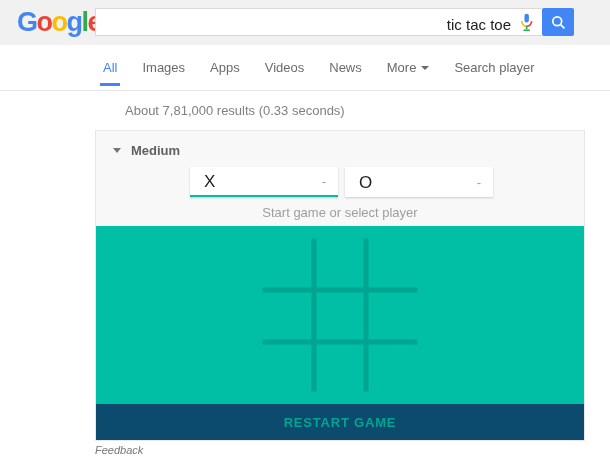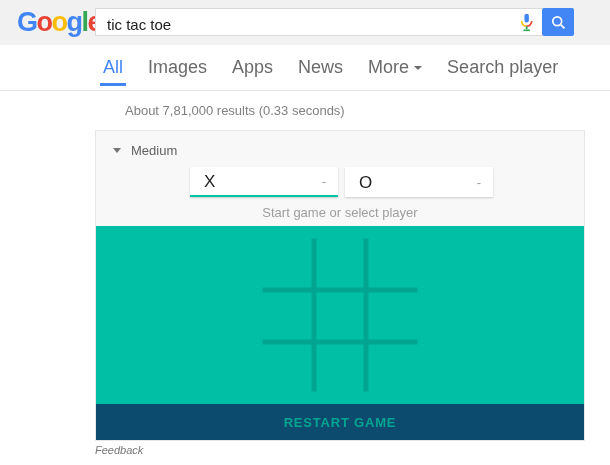"tic tac toe" .search-input { text-align: none -> right }
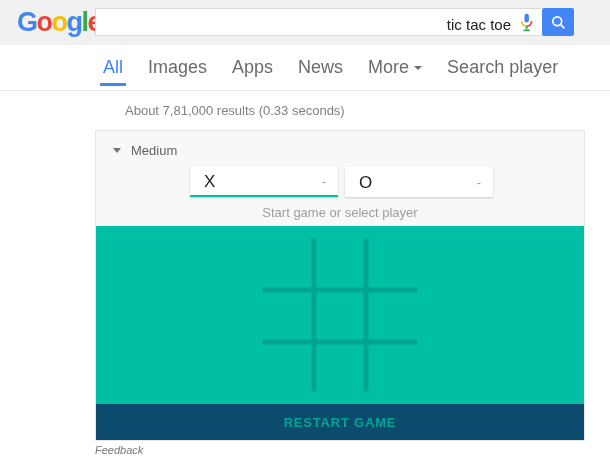"All" .tab { font-size: 18px -> 13px }
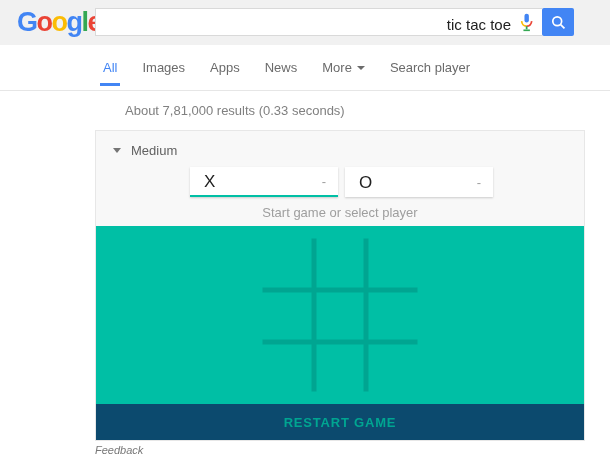"Videos" div.tab { html: none -> <div> <span>Videos</span> </div> }
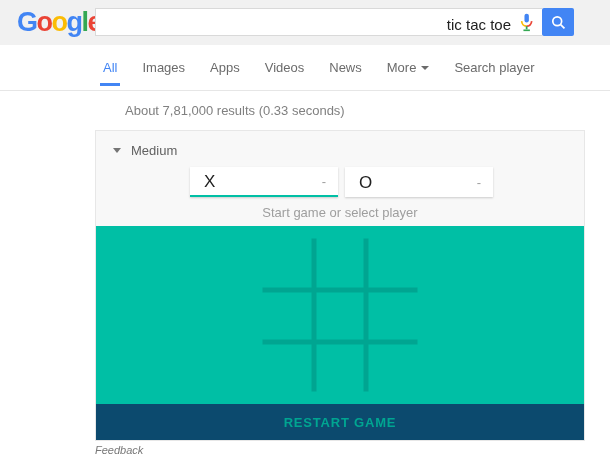"Medium" .difficulty .dd-label { font-weight: normal -> bold }
